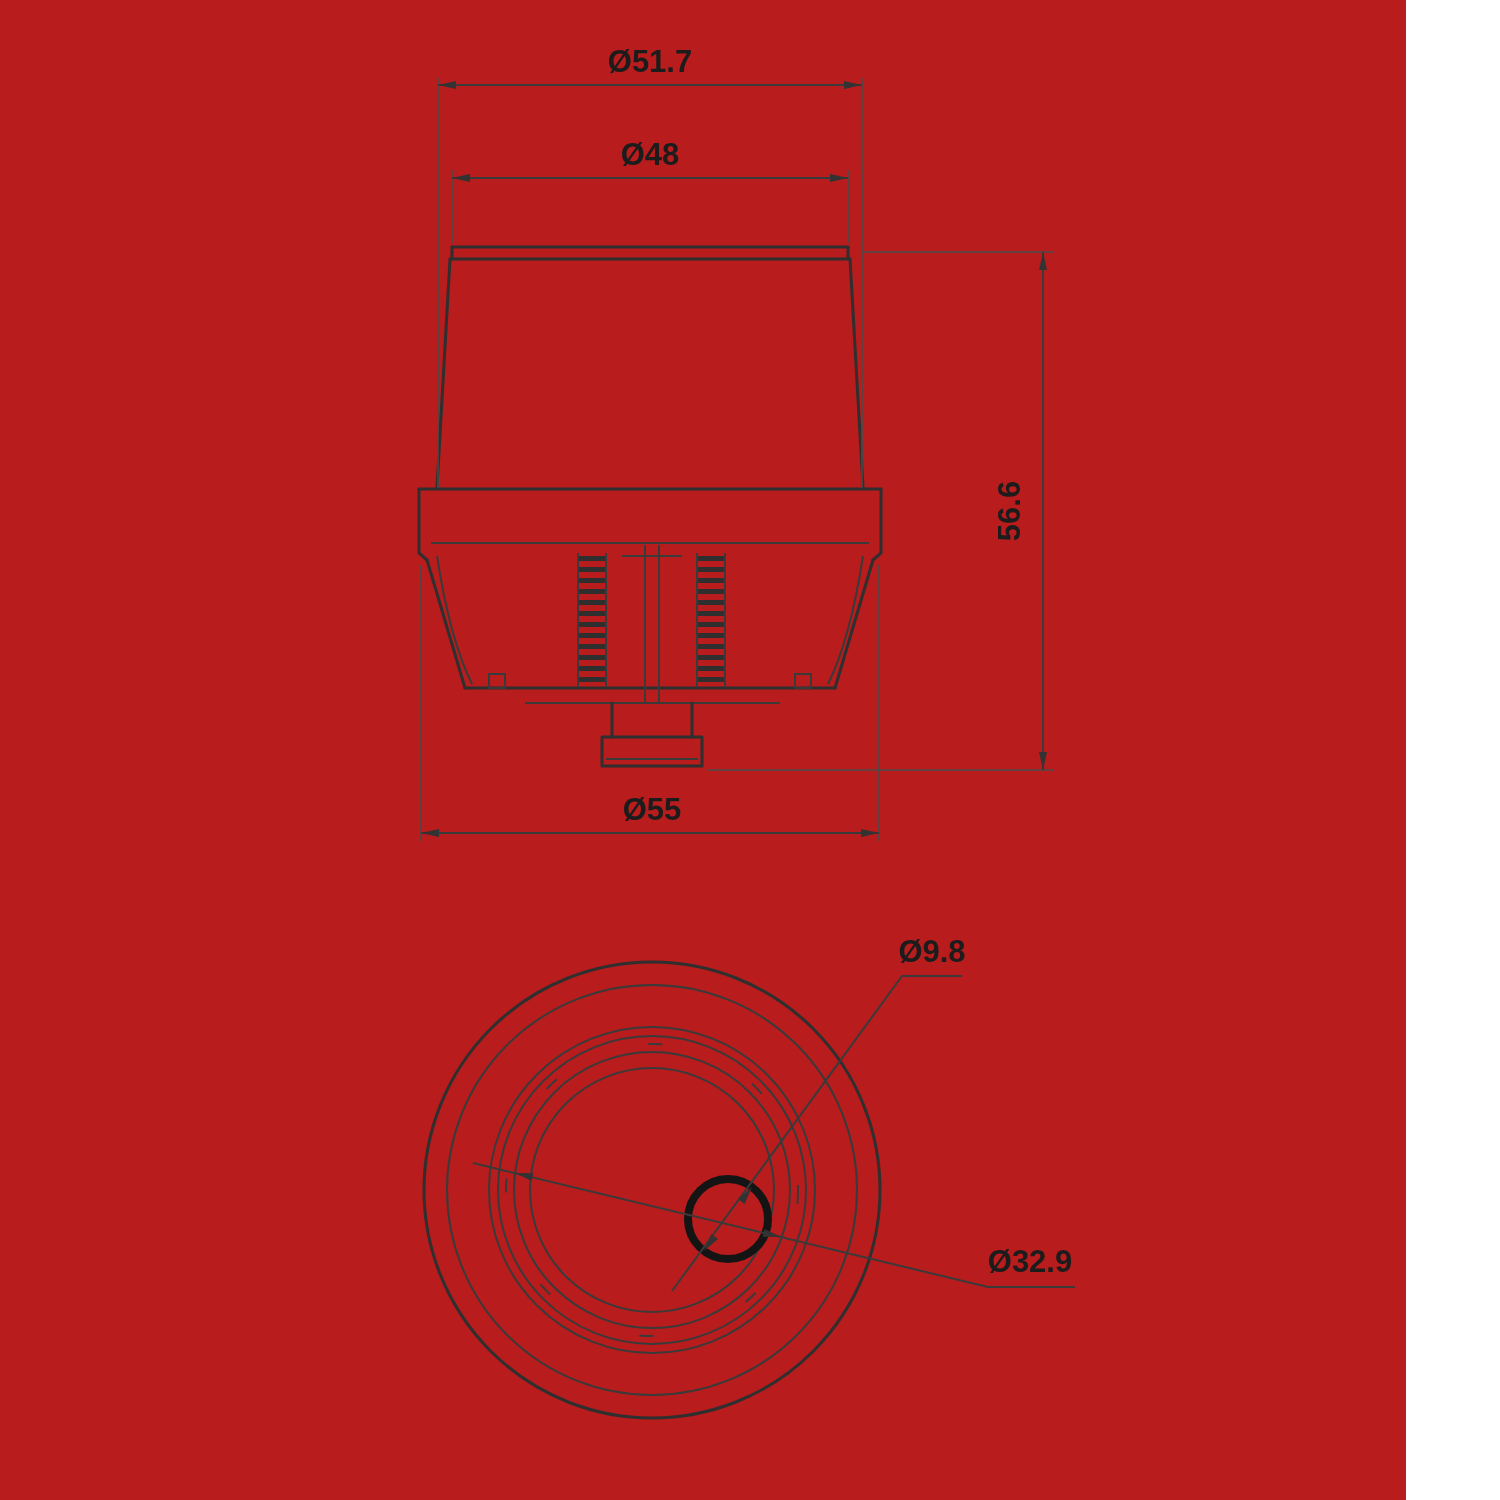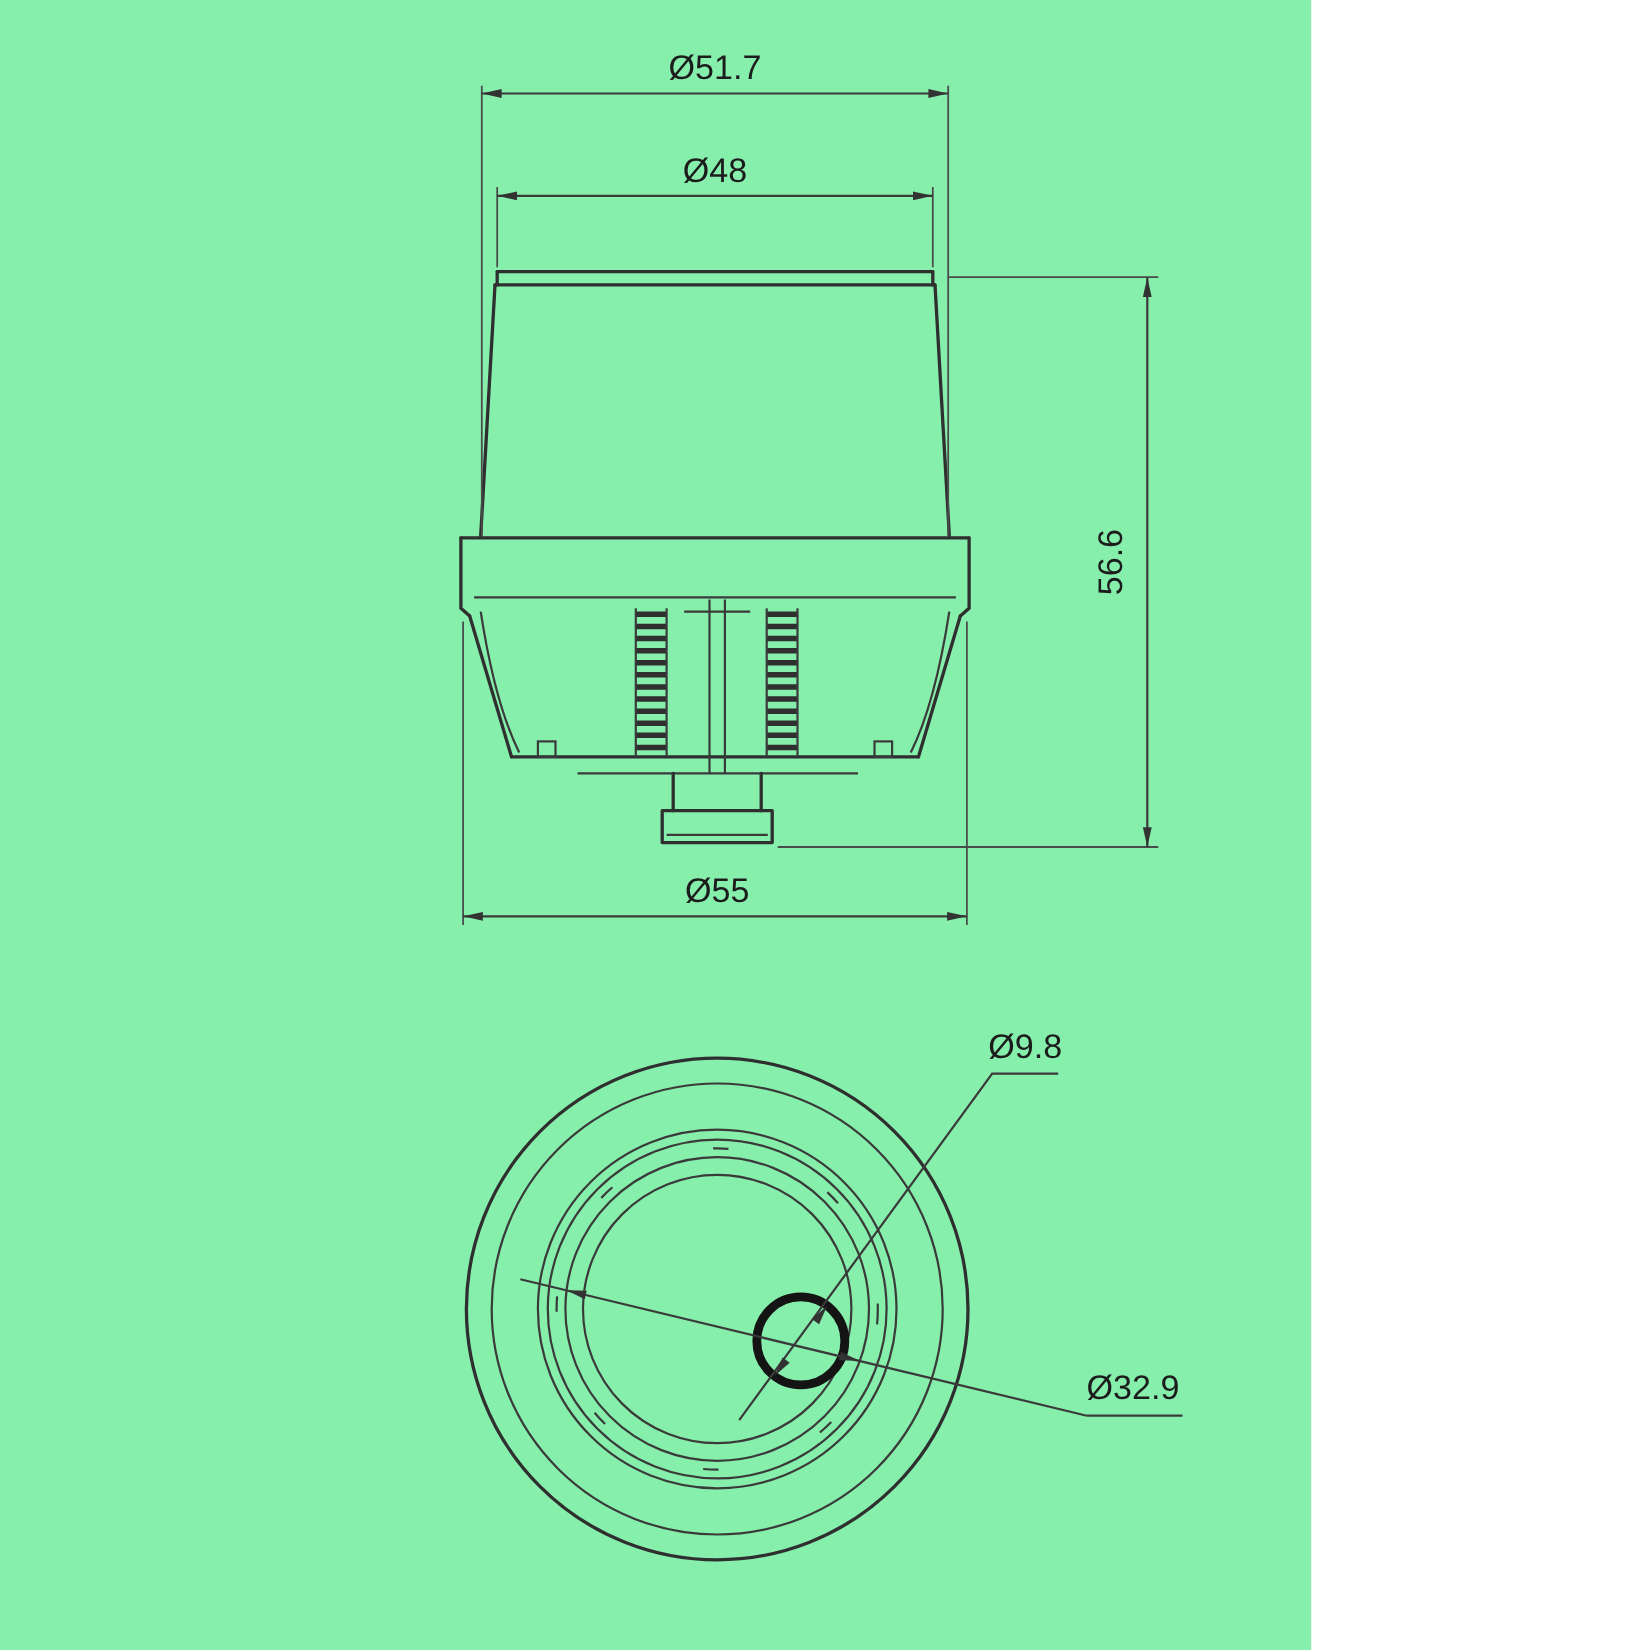"Ø51.7" .stage { background: #86efac -> #b91c1c; font-weight: none -> bold; width: 1192px -> 1406px }
